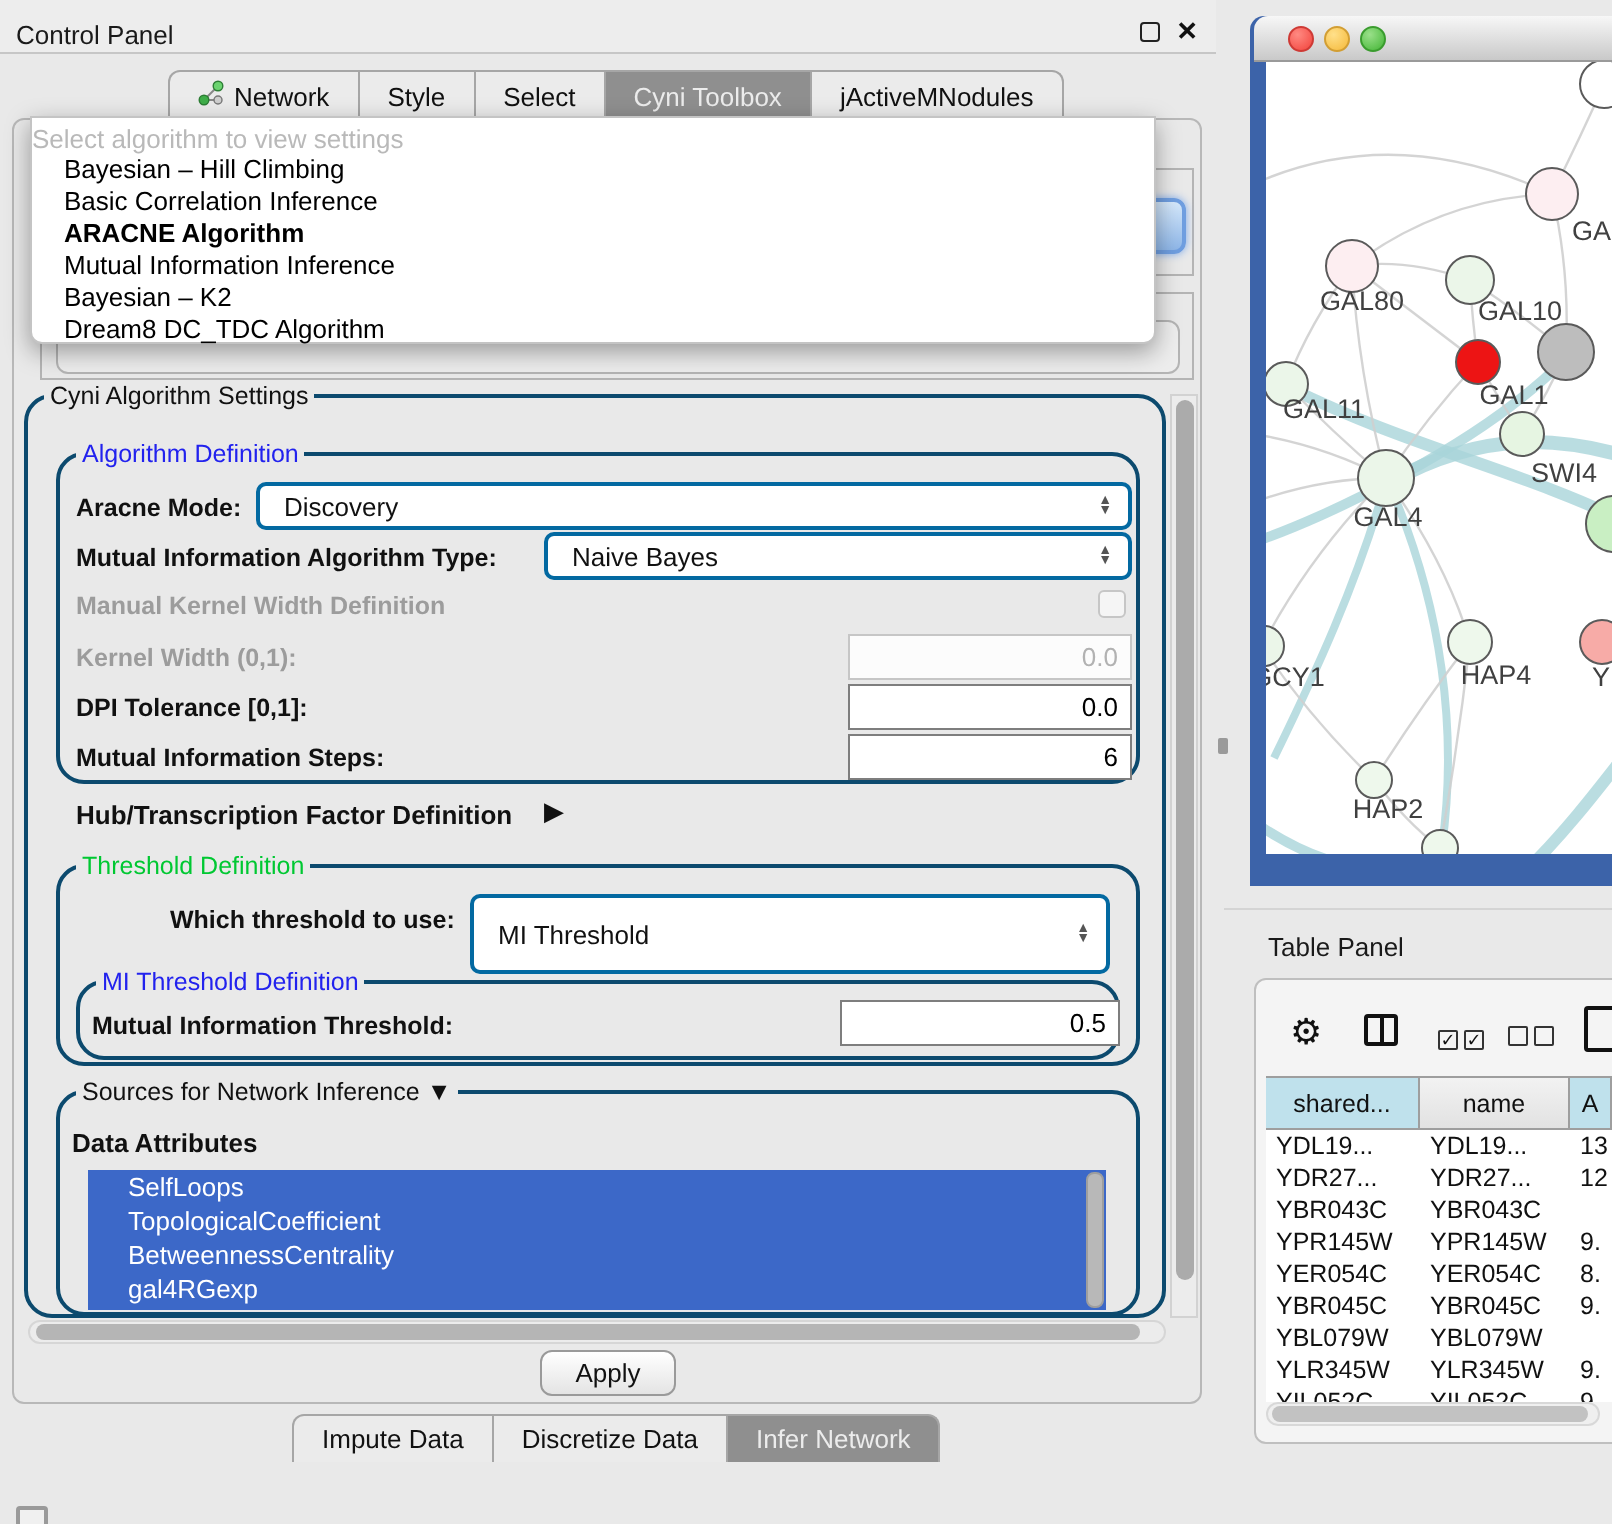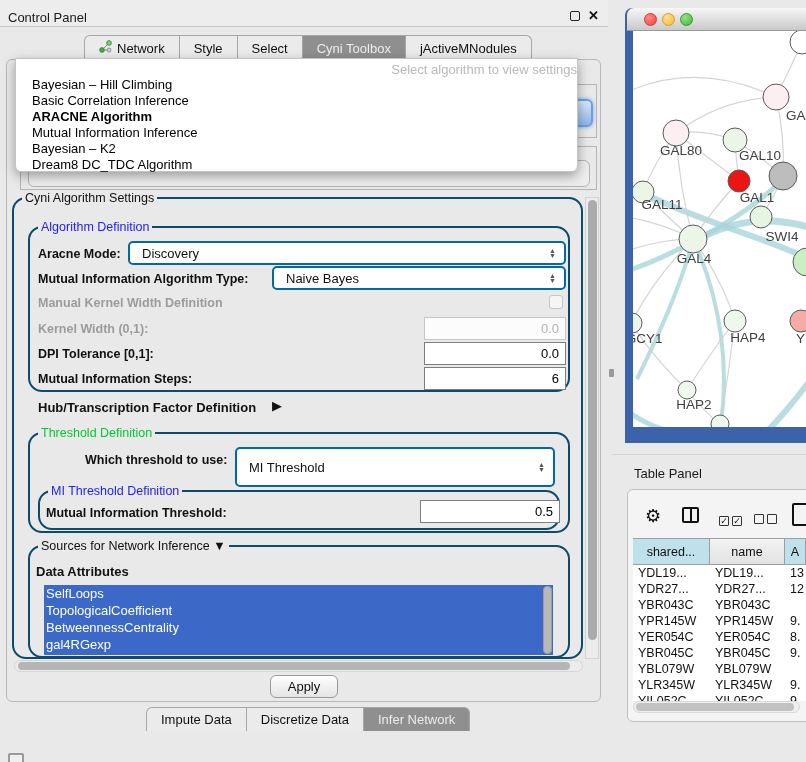"Select algorithm to view settings" #algo-placeholder { text-align: right -> left }
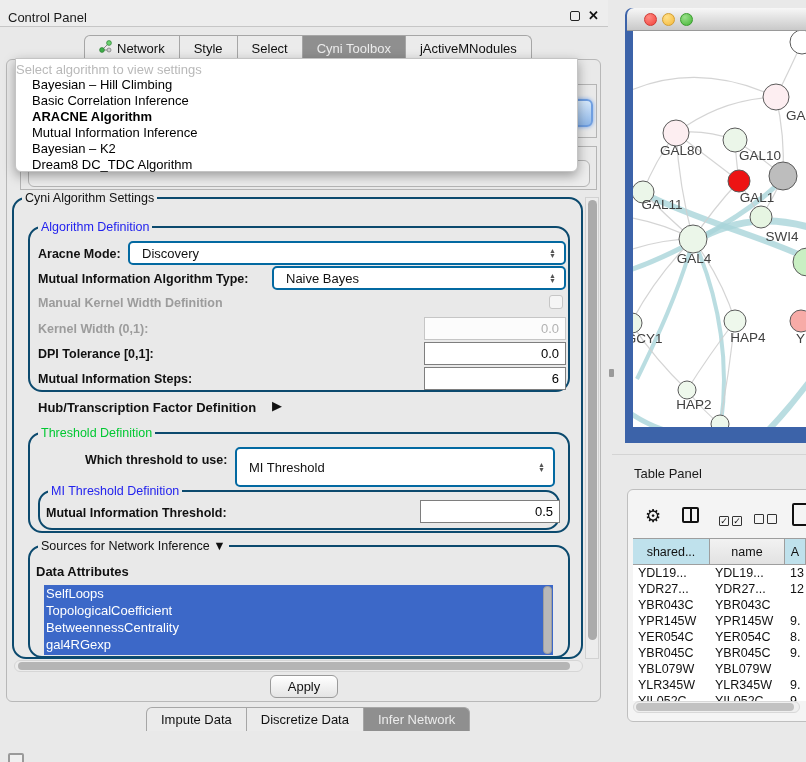"SelfLoops" .attr-item { padding-left: 2px -> 20px }
